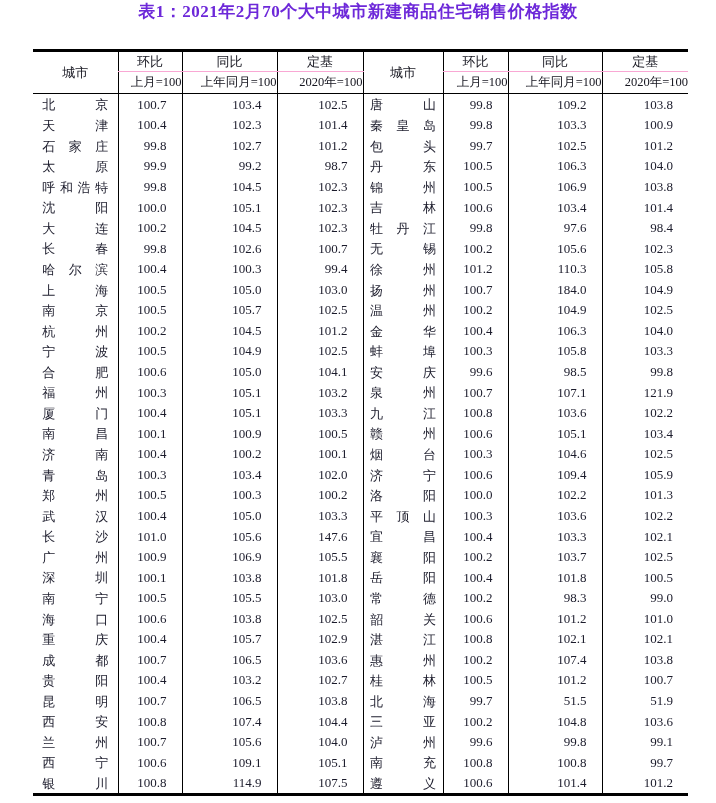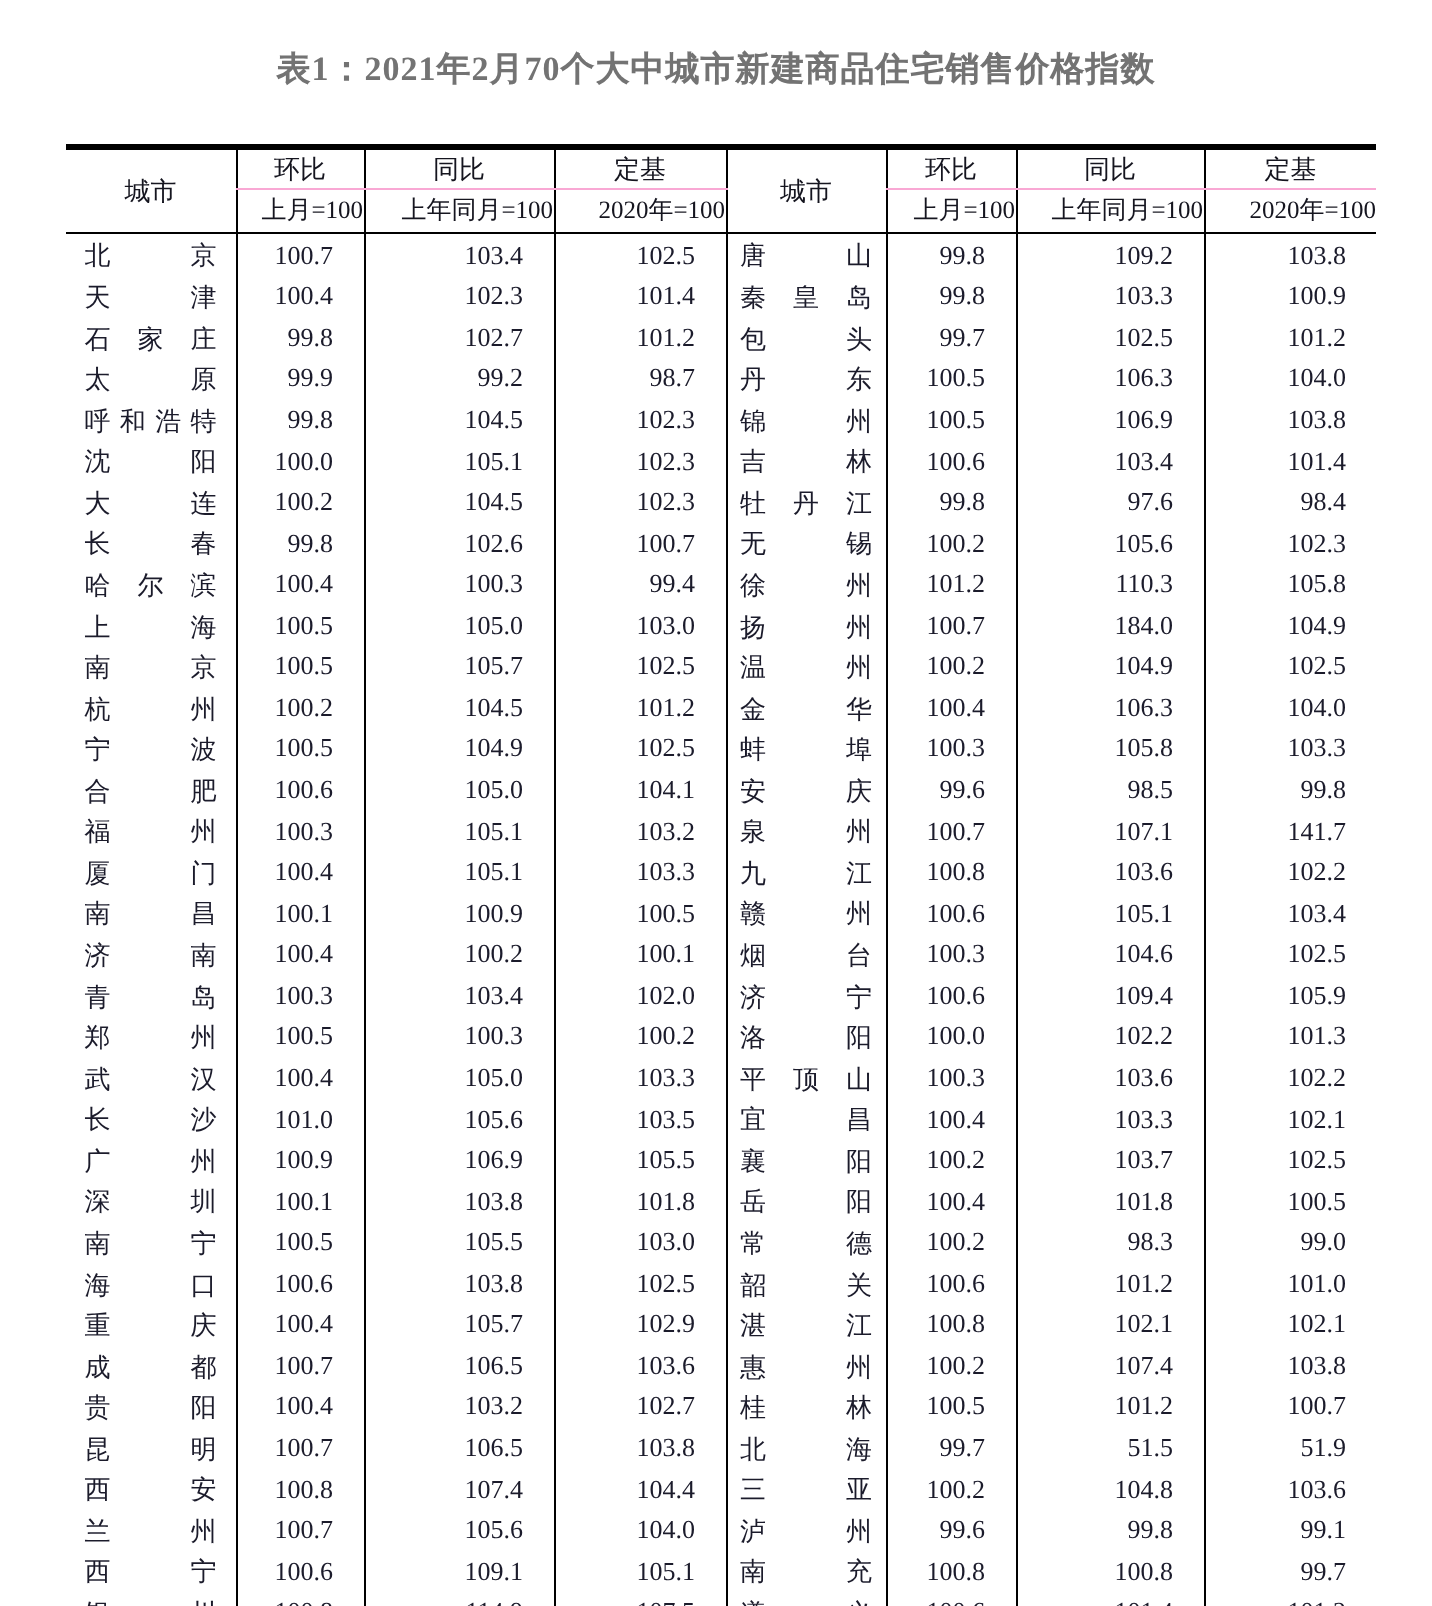"表1：2021年2月70个大中城市新建商品住宅销售价格指数" .title { color: #737373 -> #6d28d9; padding-top: 23px -> none }
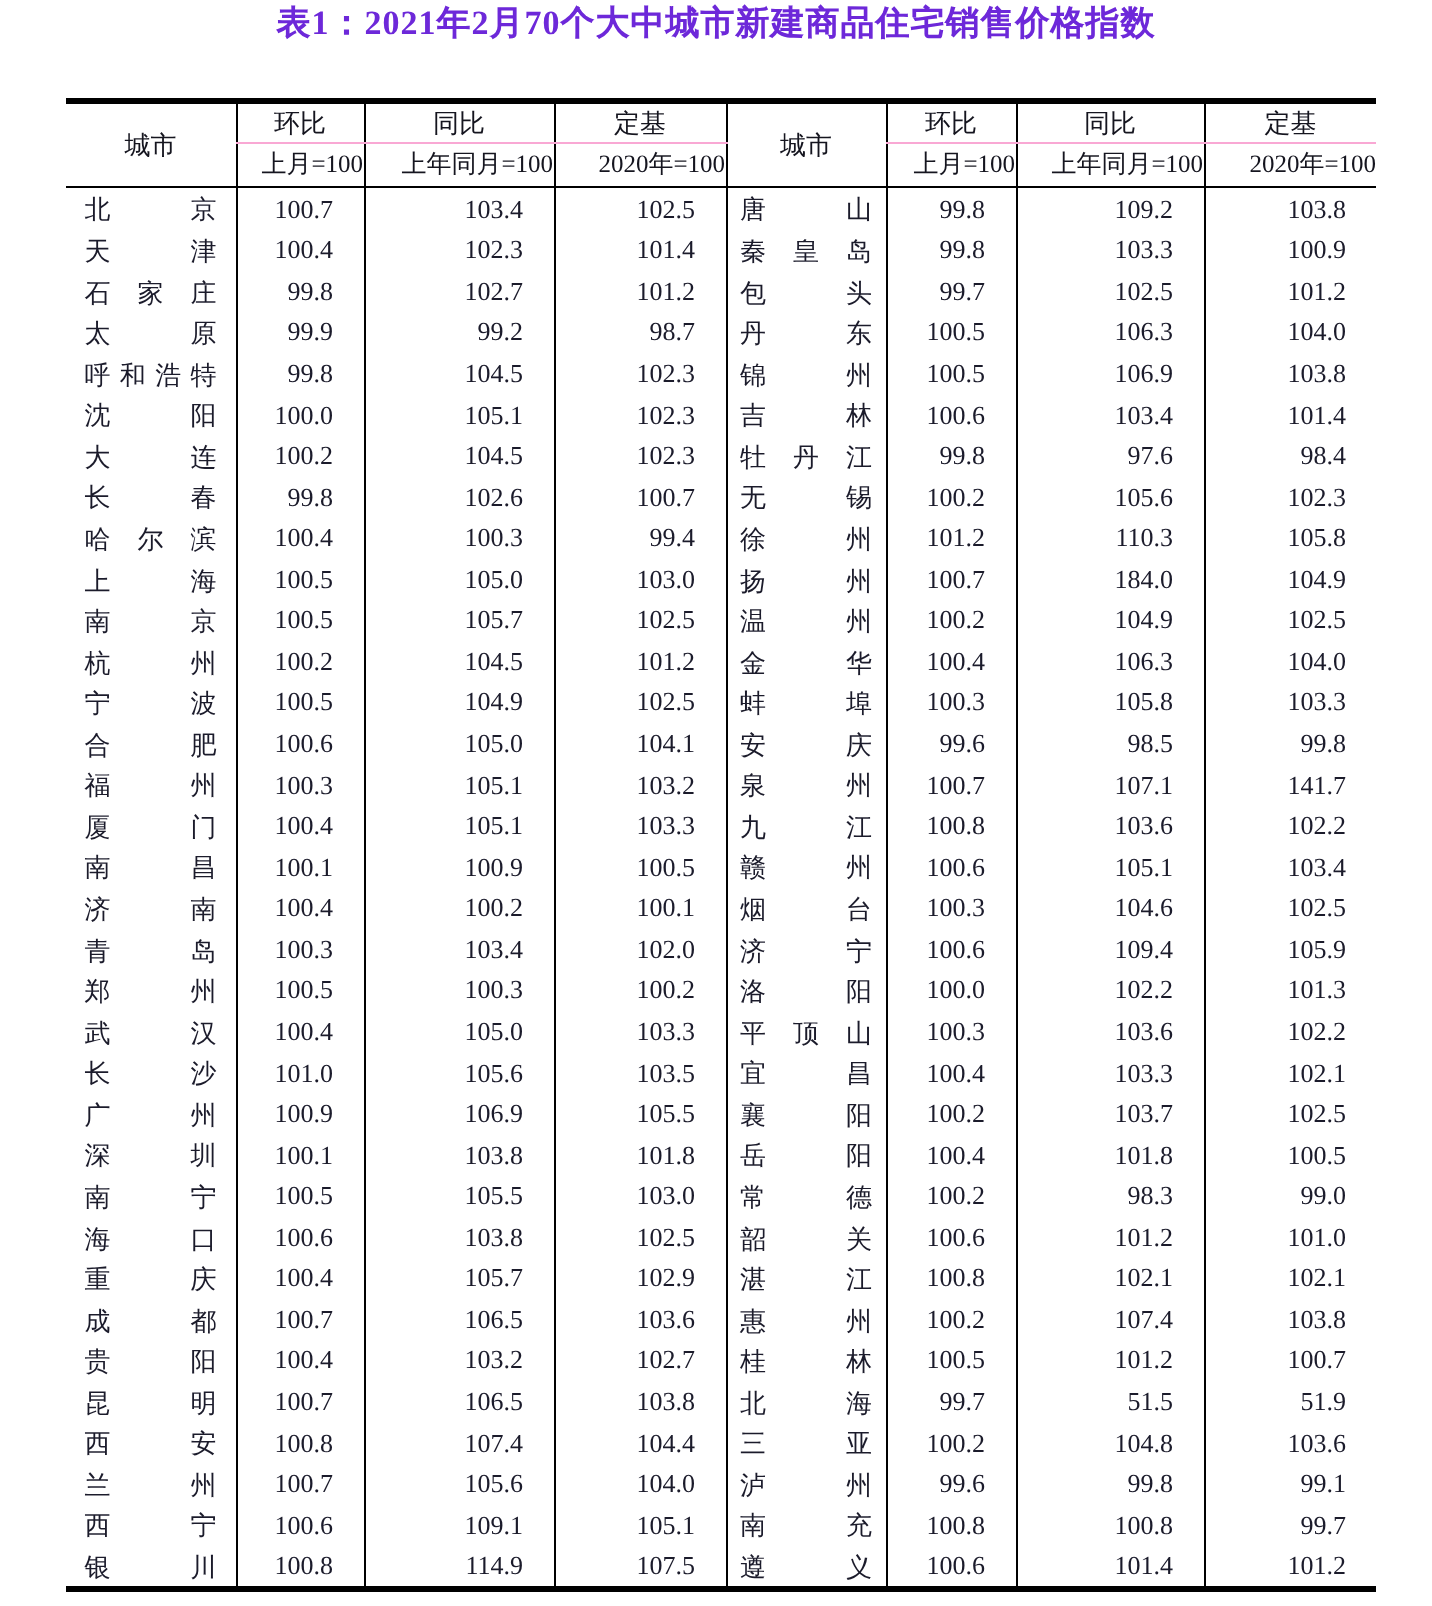"141.7" td.num { text: 141.7 -> 121.9 }
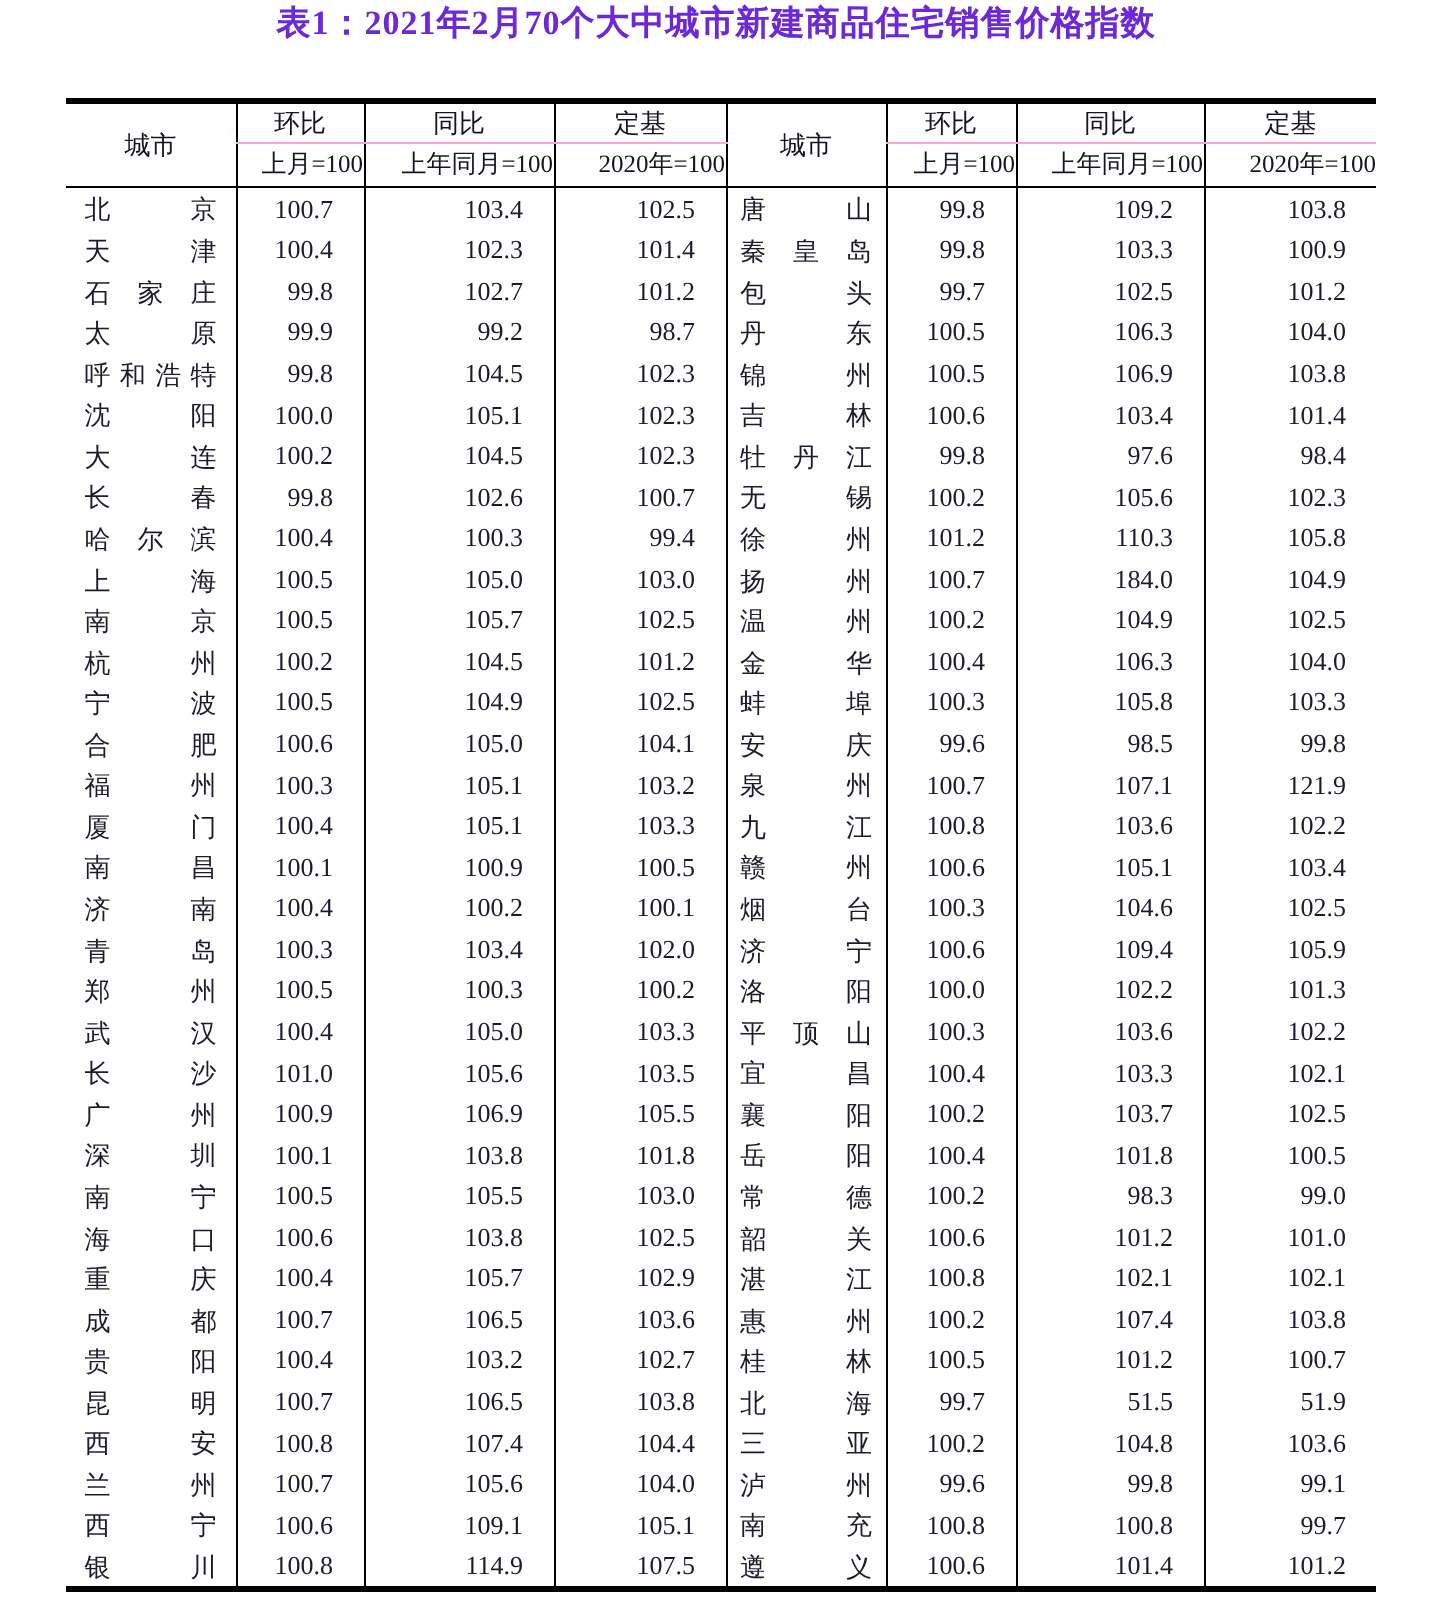"103.5" td.num { text: 103.5 -> 147.6 }
